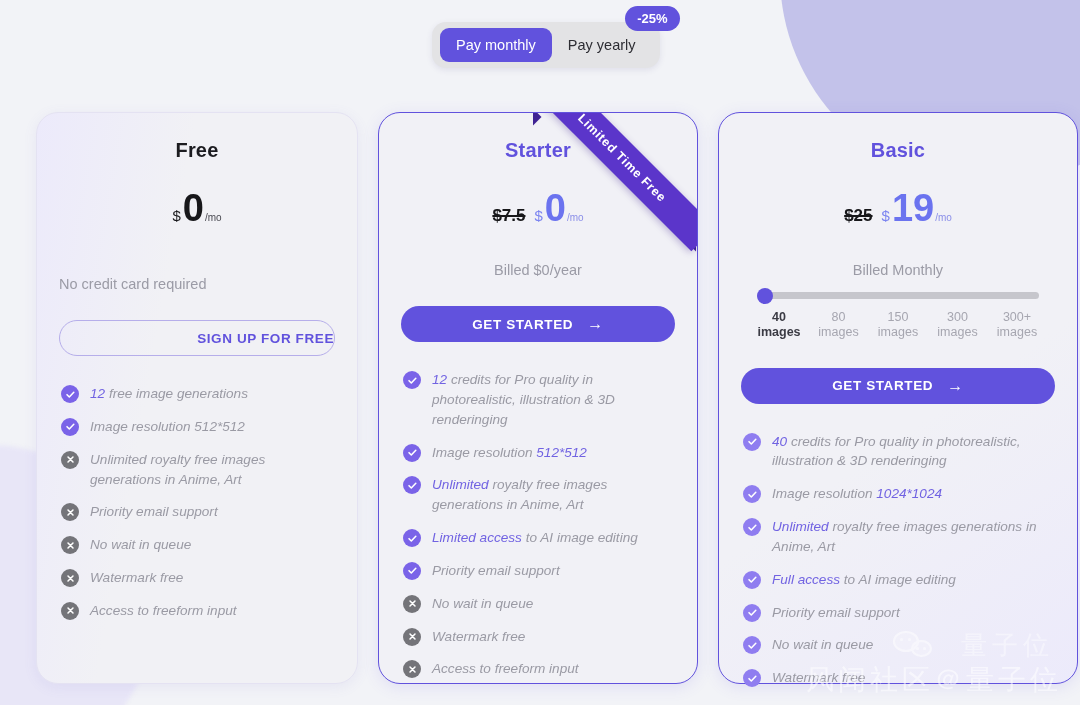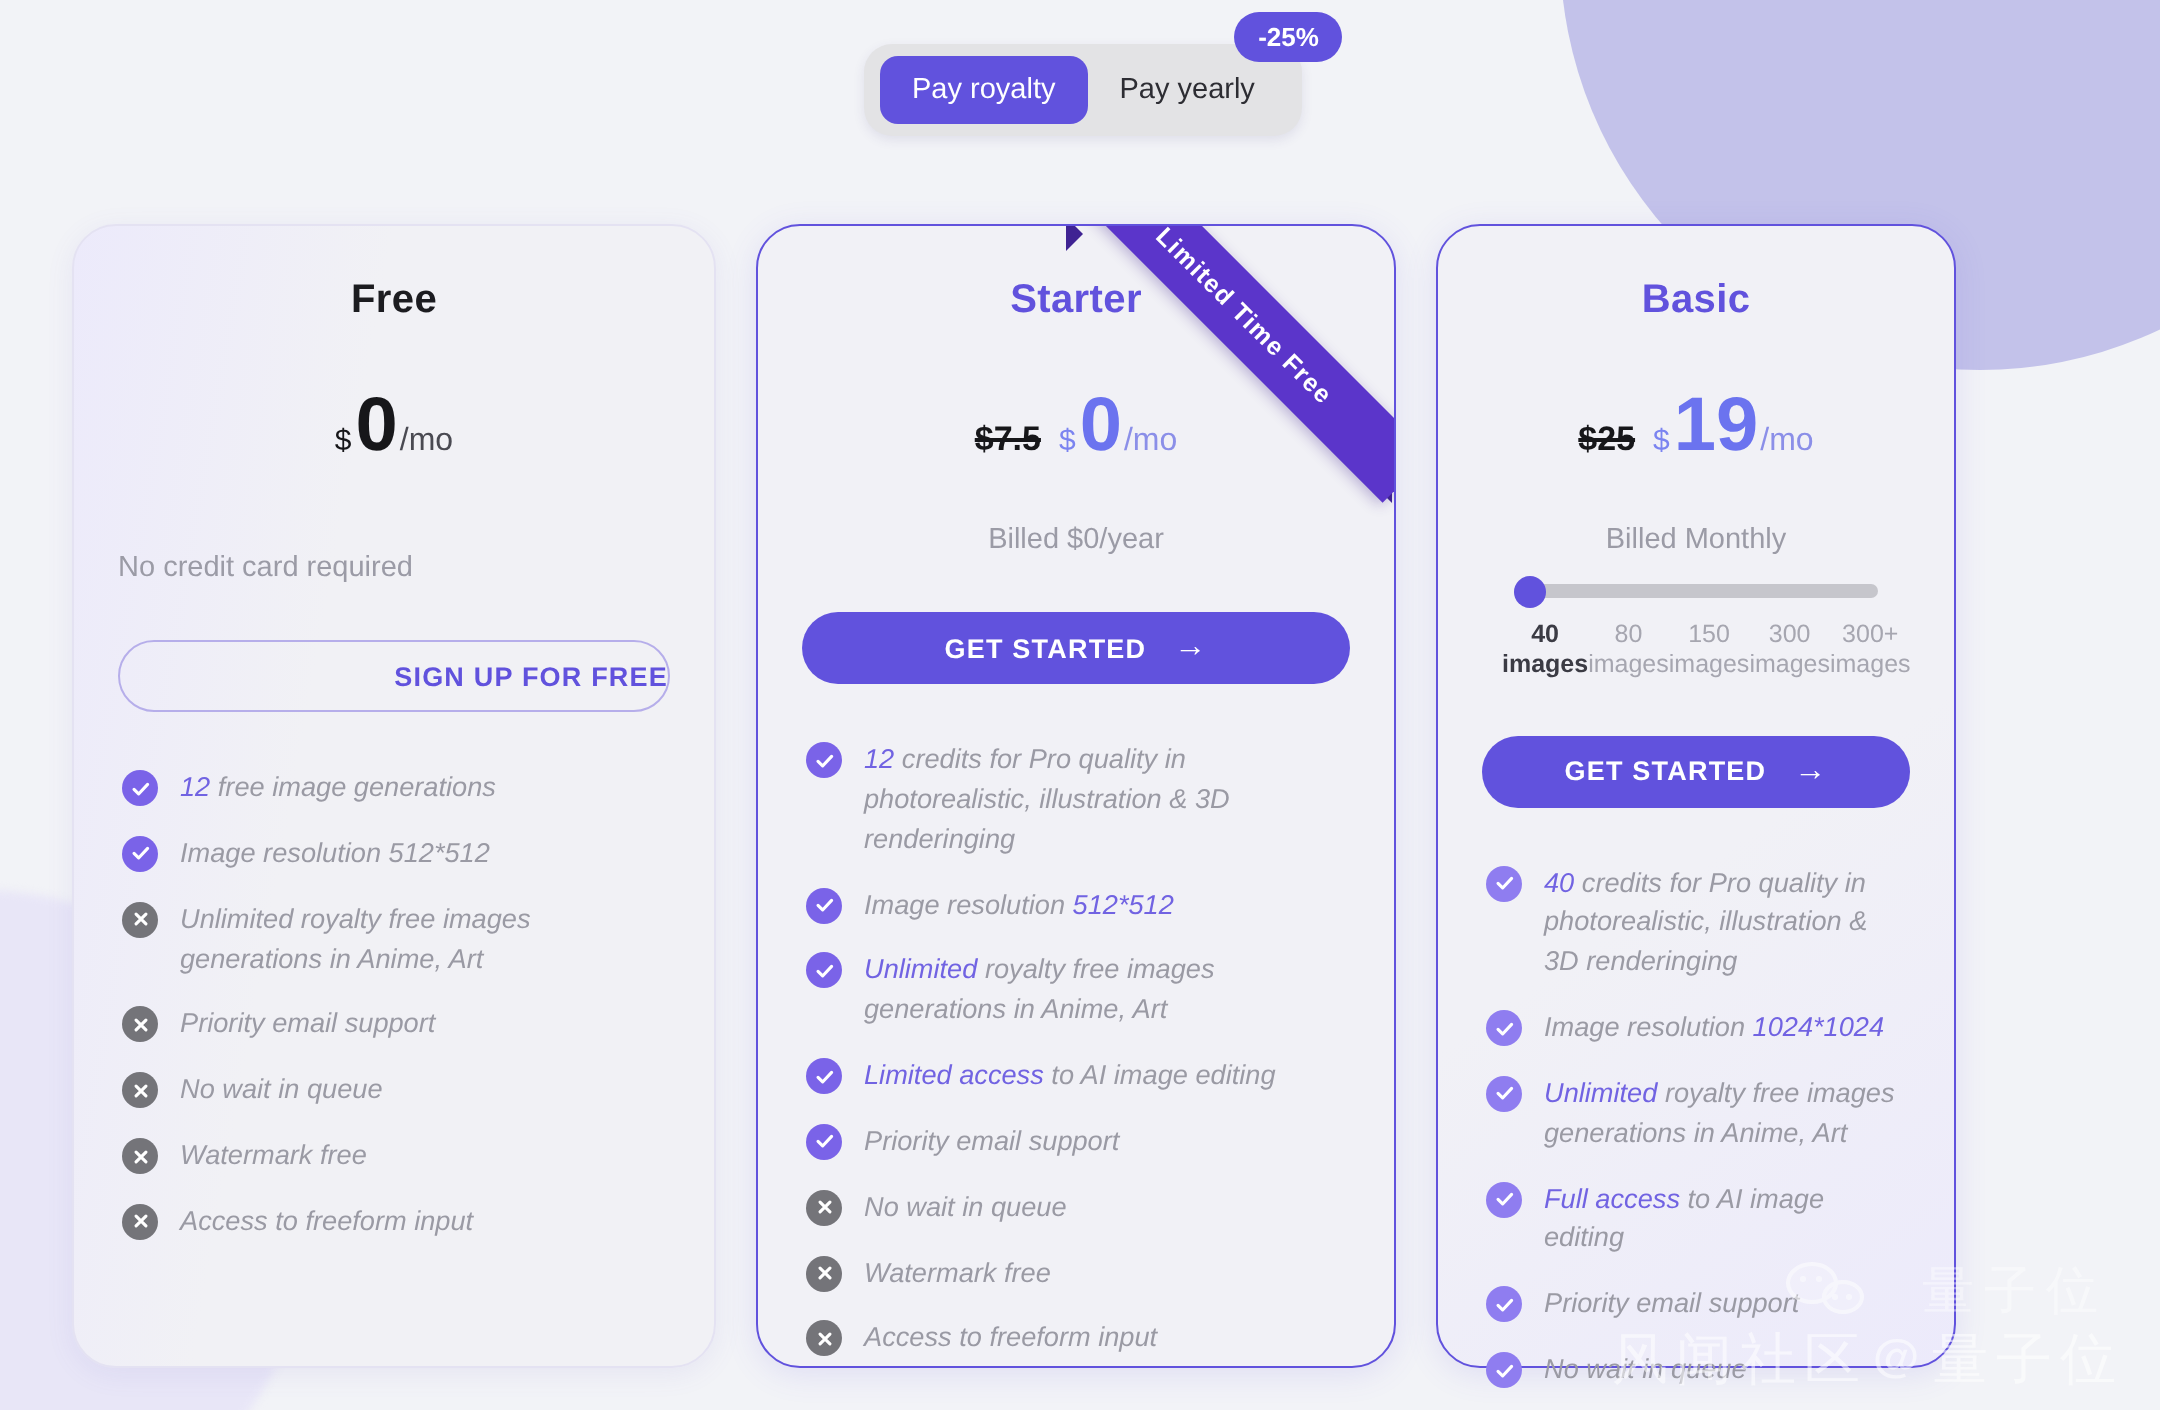"Pay royalty" button.toggle-btn { text: royalty -> monthly }
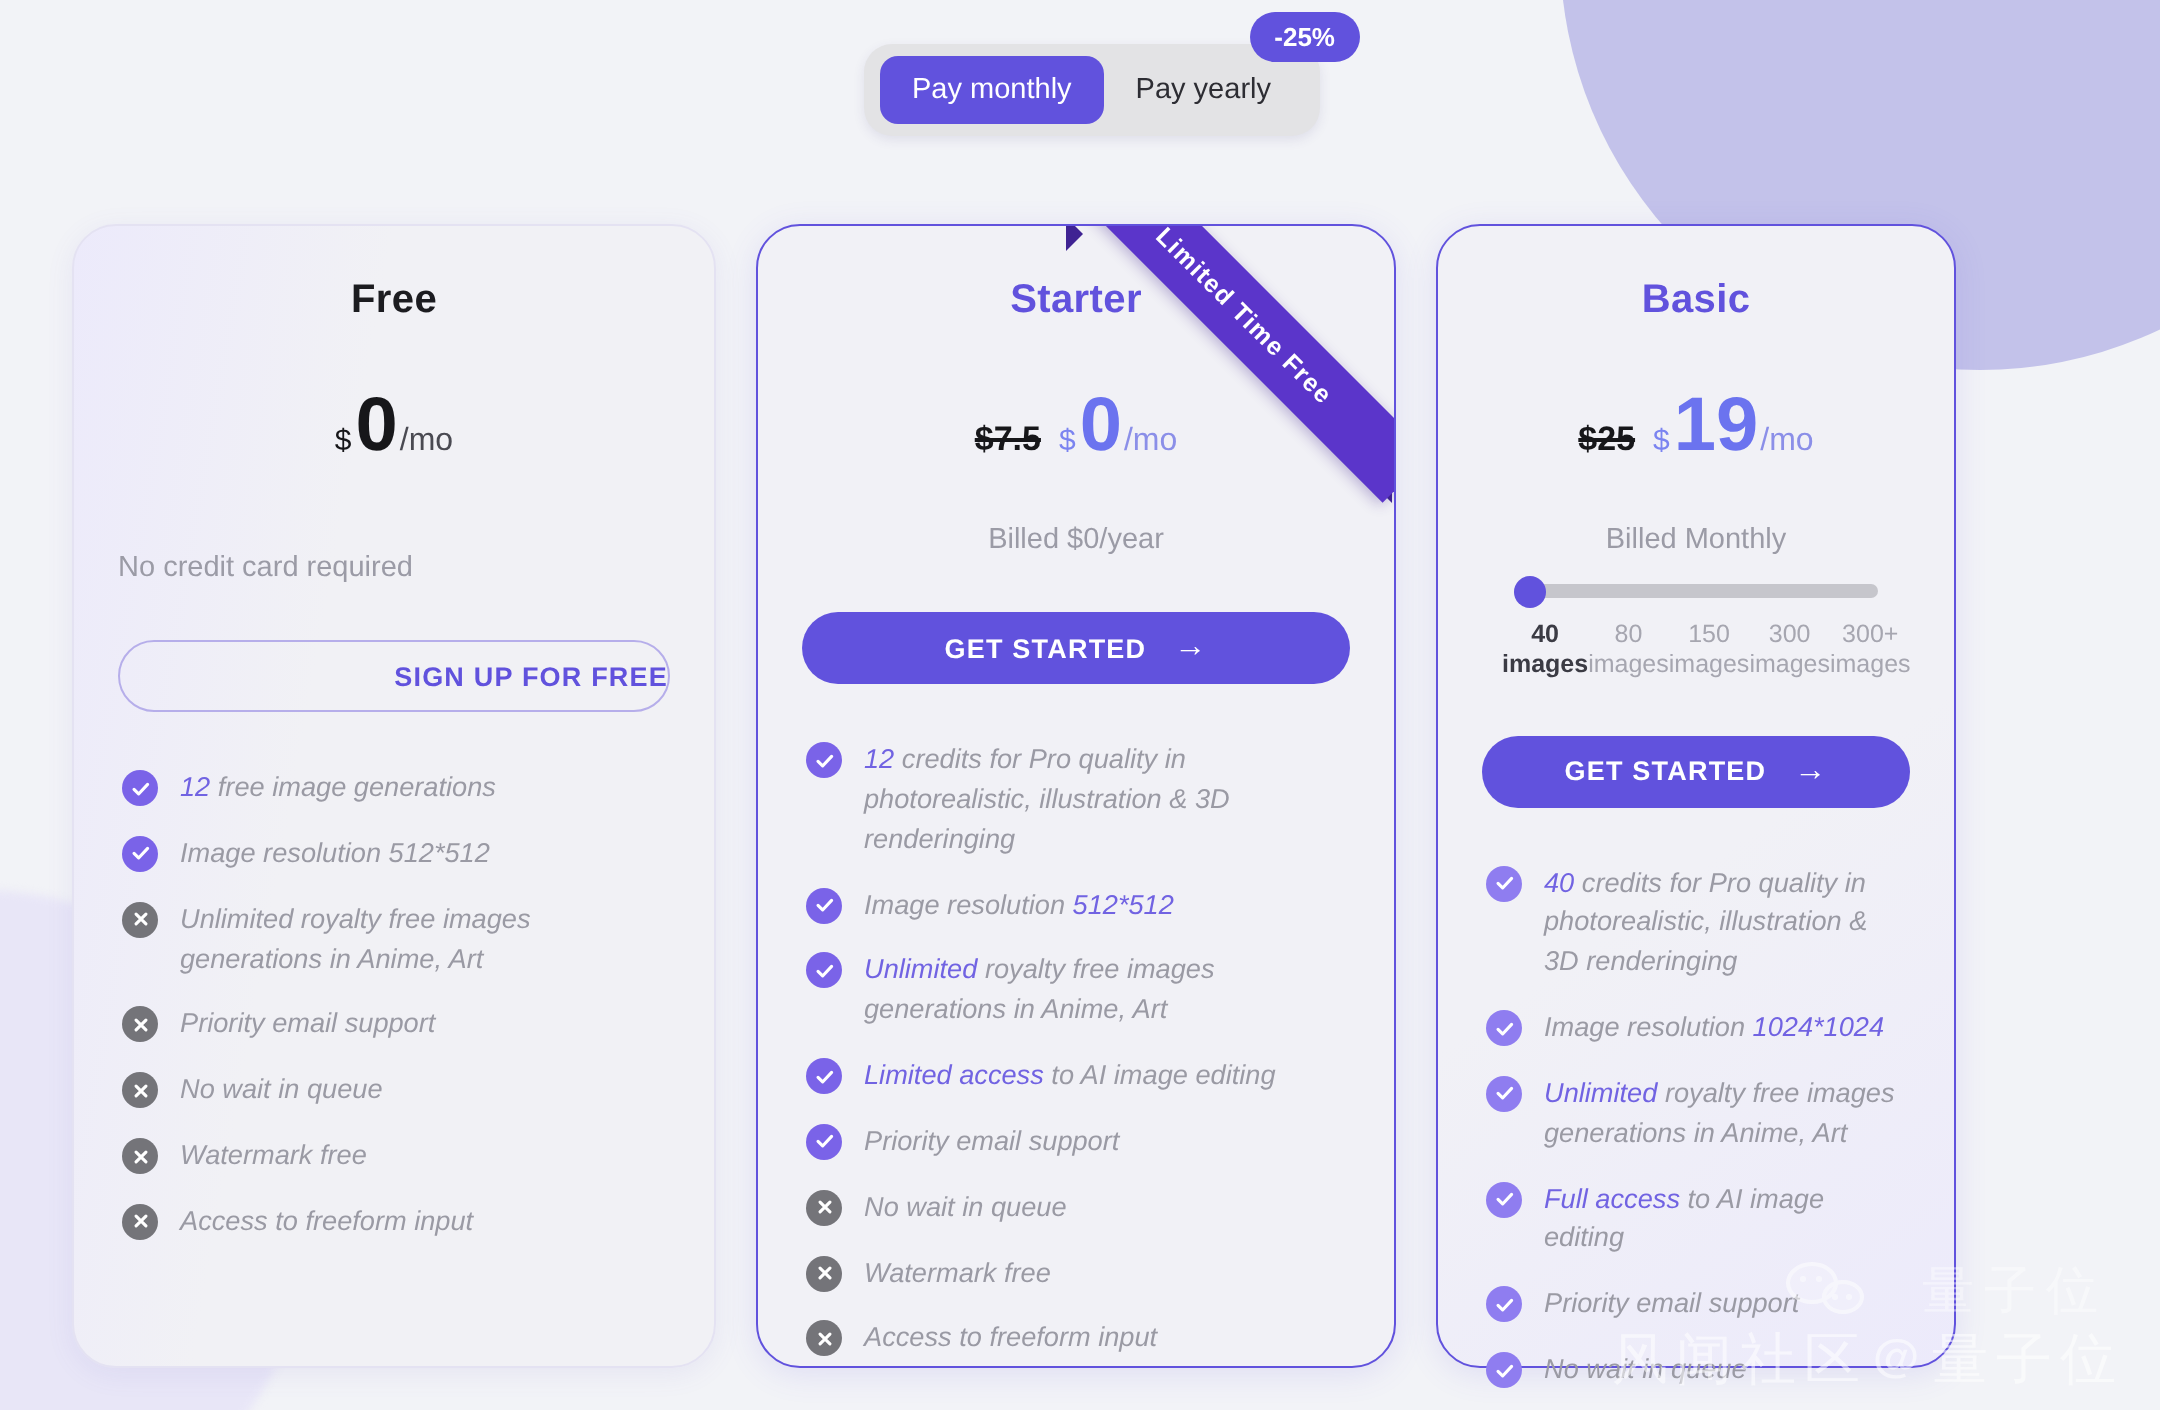"Basic" .card-basic { width: 260px -> 360px }
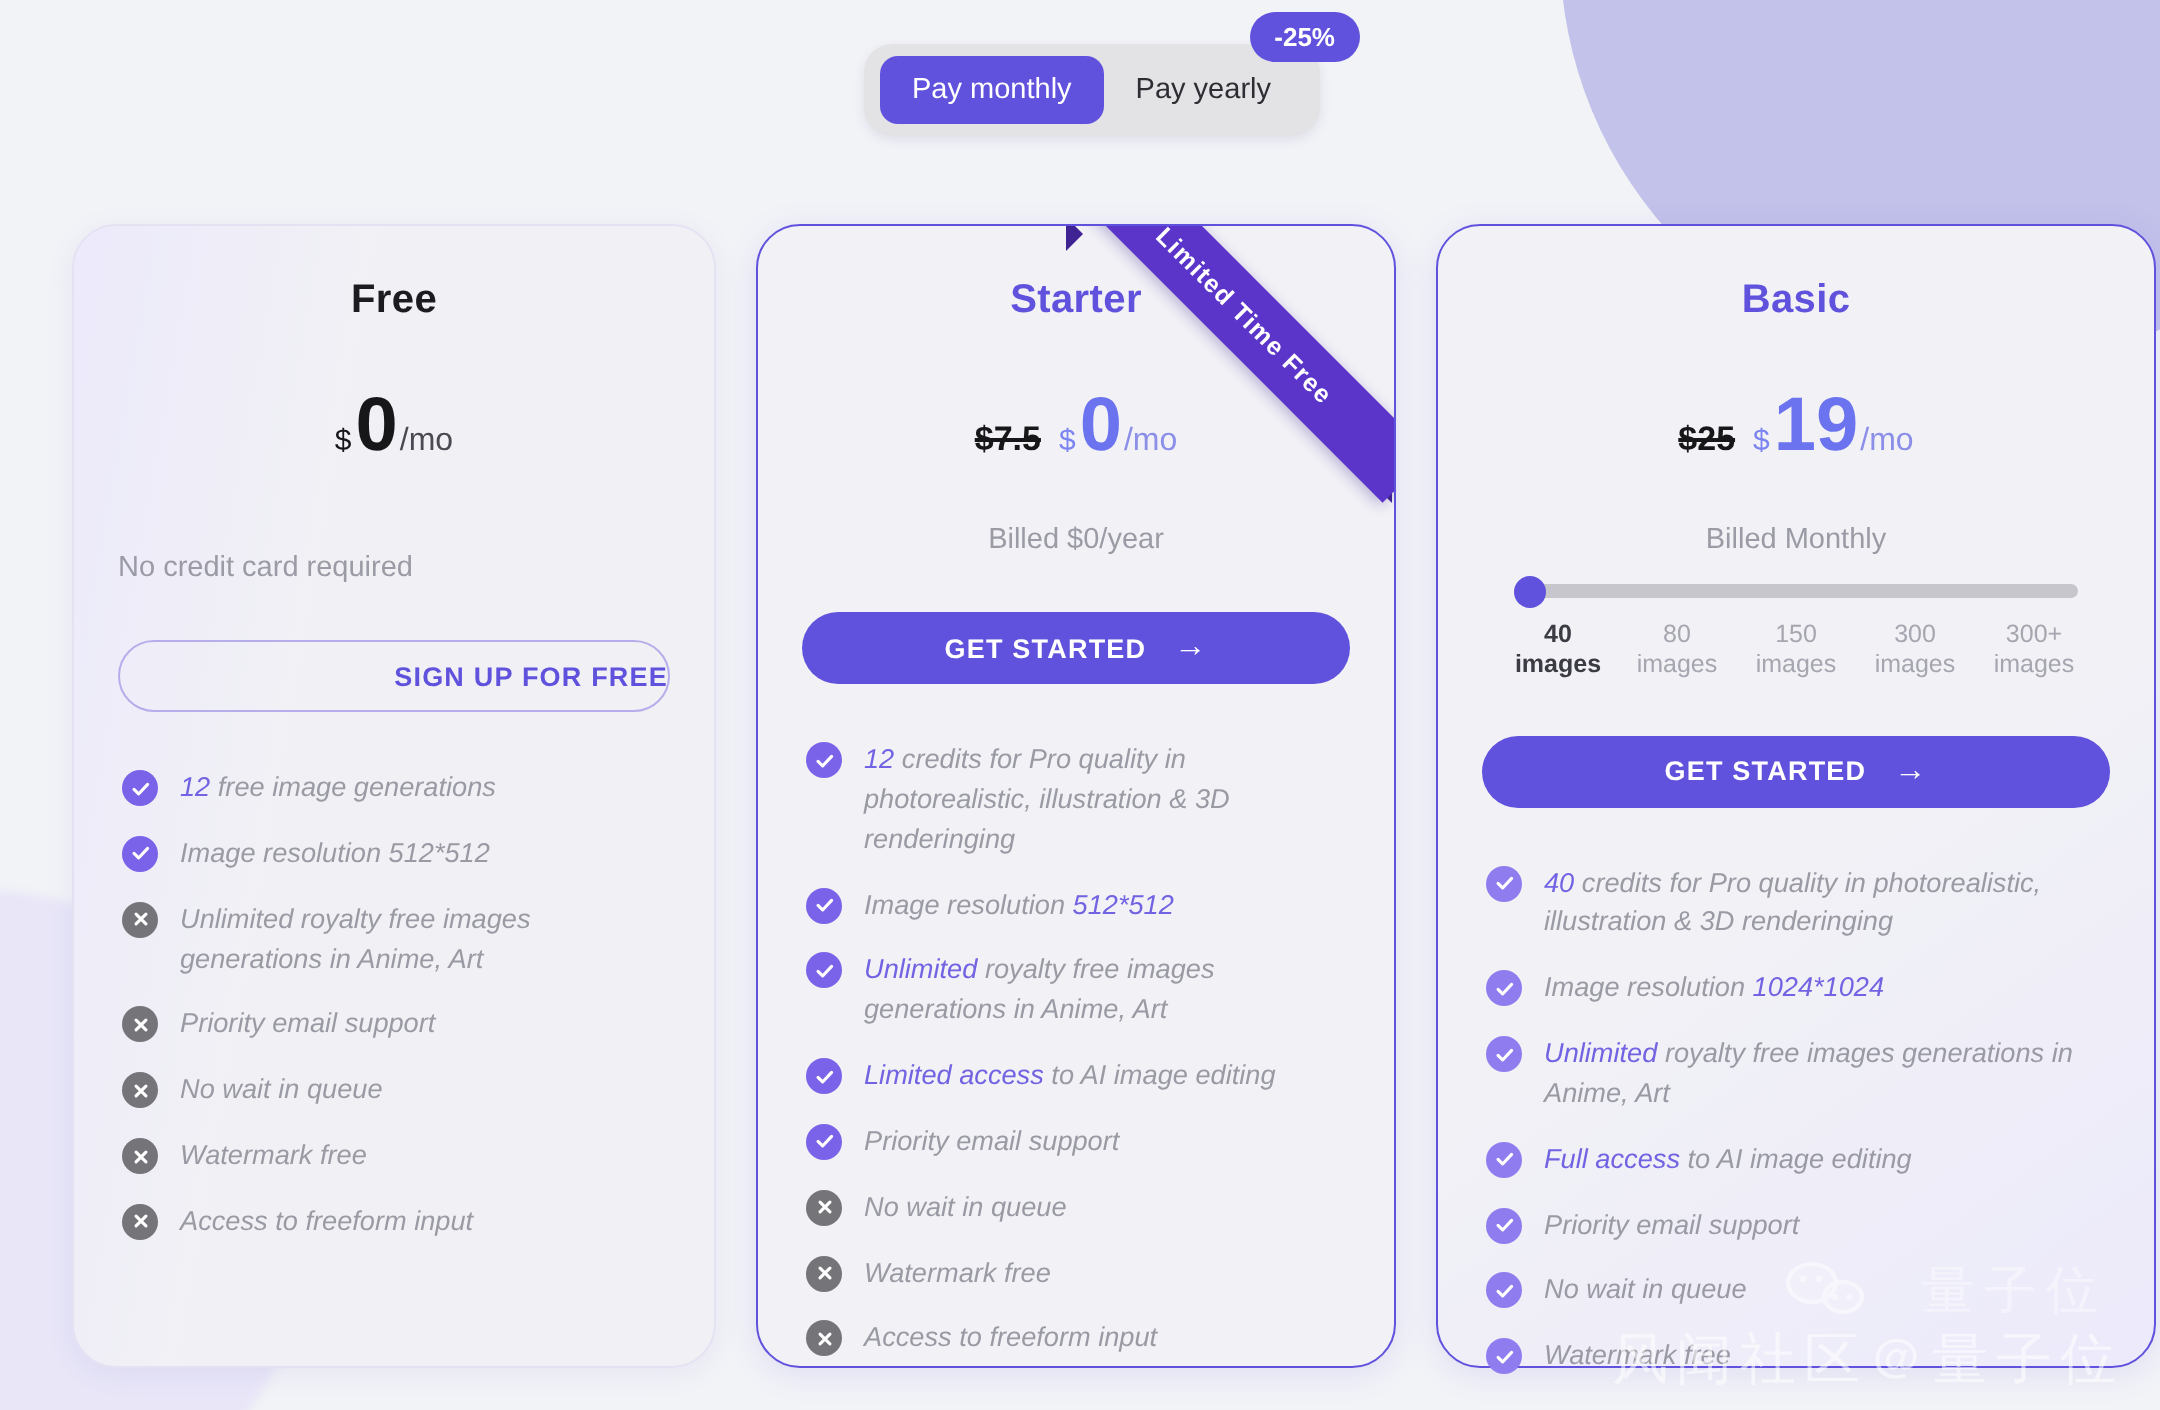"/mo" .per { font-size: 16px -> 10px }
